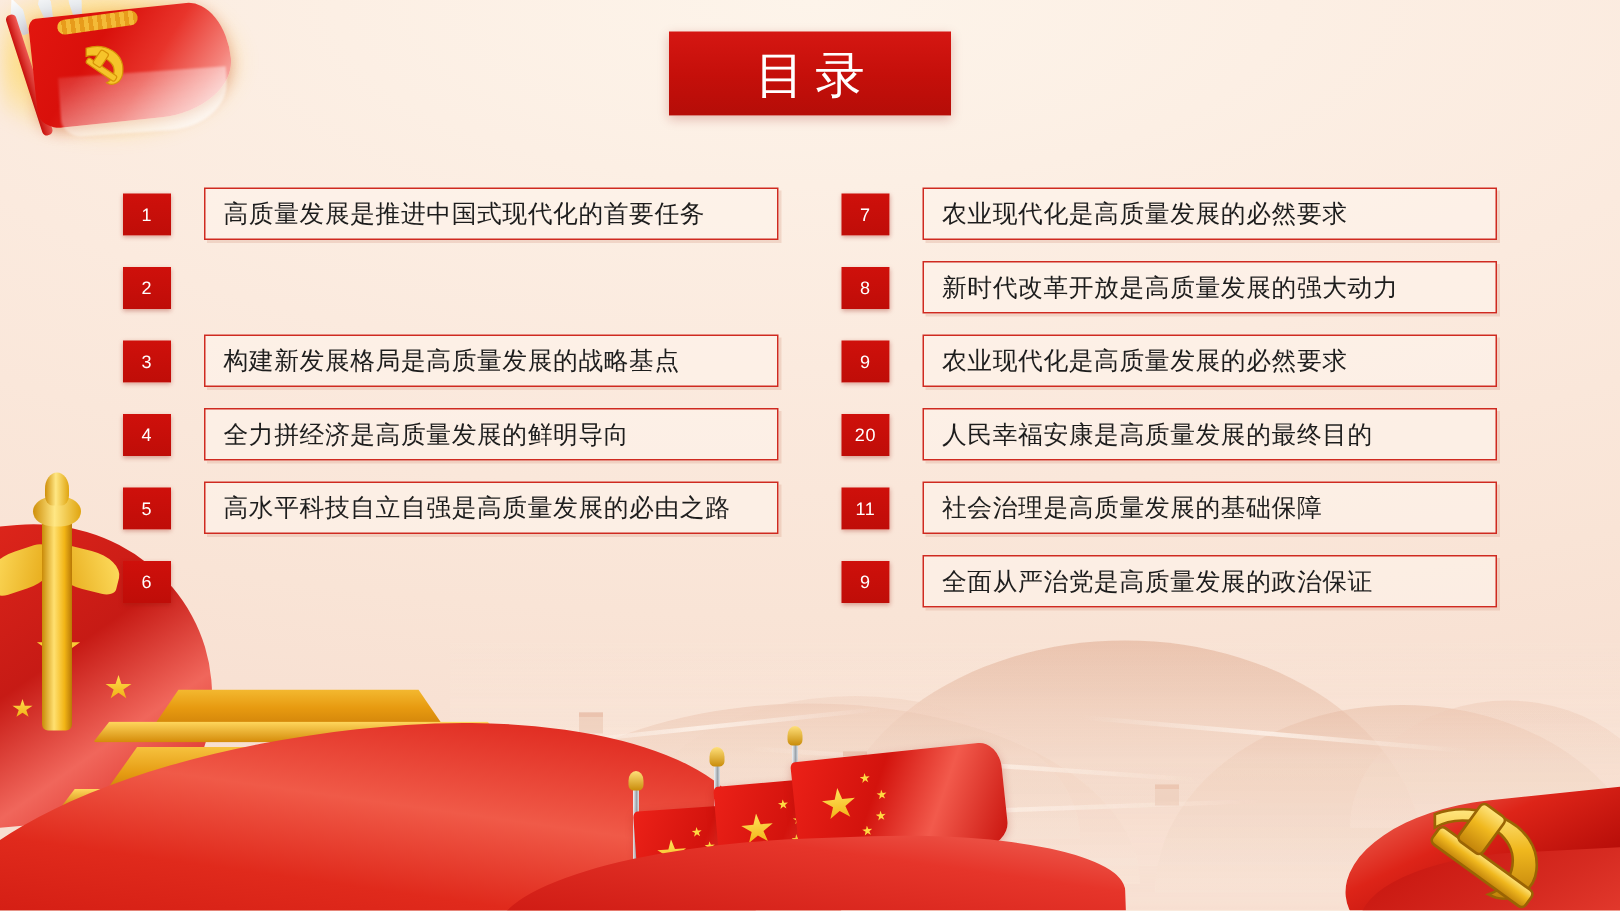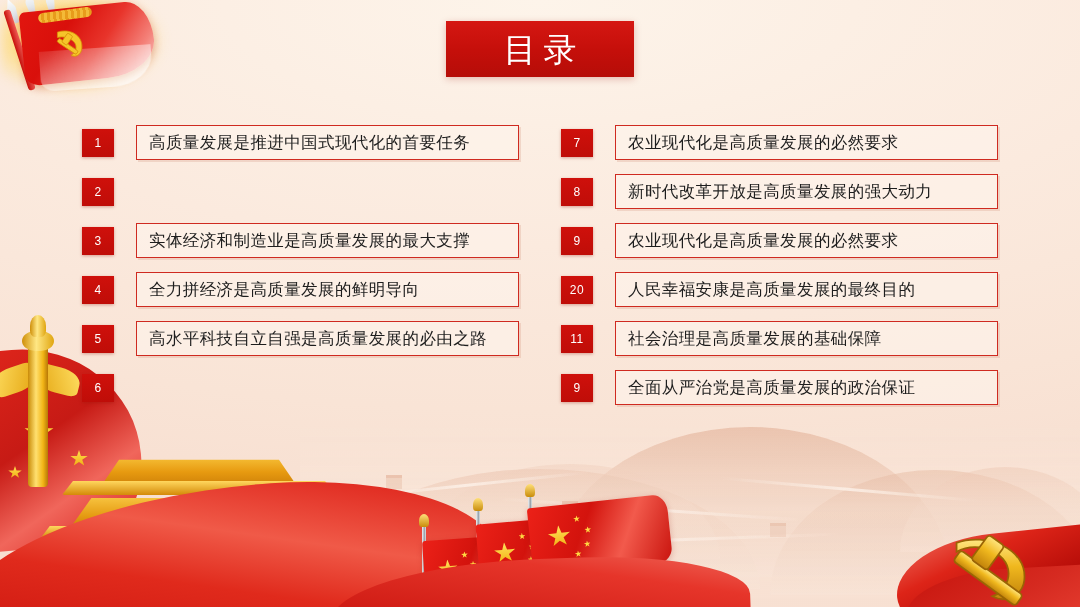"实体经济和制造业是高质量发展的最大支撑" span.item-text { text: 实体经济和制造业是高质量发展的最大支撑 -> 构建新发展格局是高质量发展的战略基点 }
